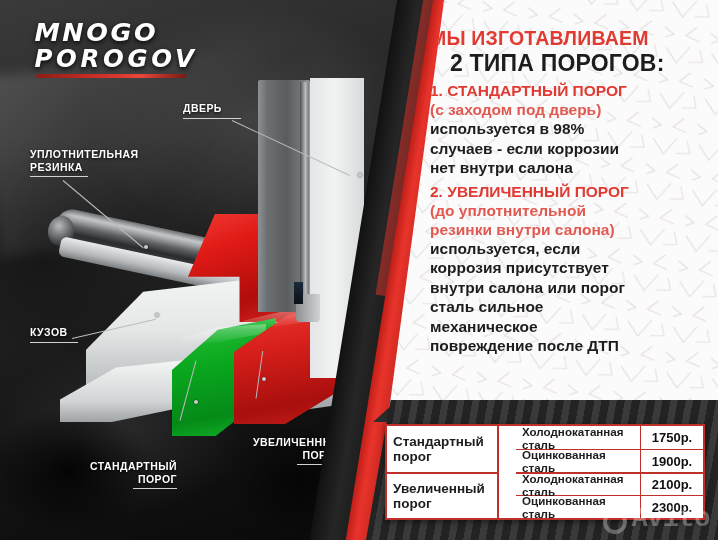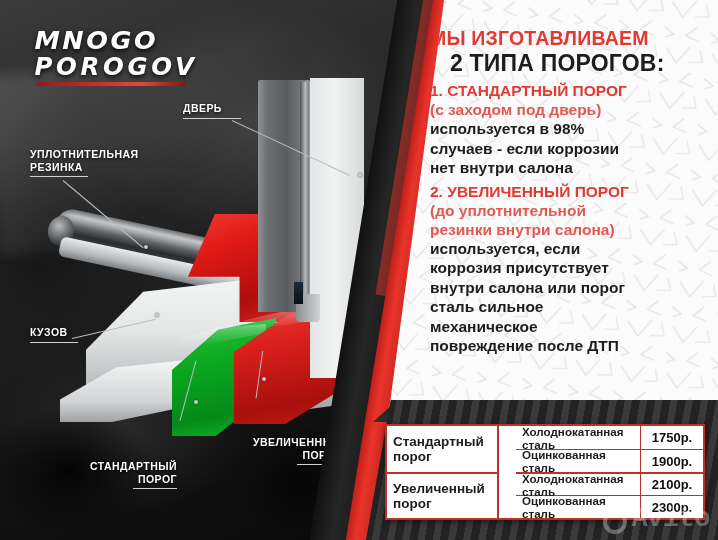"MNOGO" .logo { top: 28px -> 20px }
